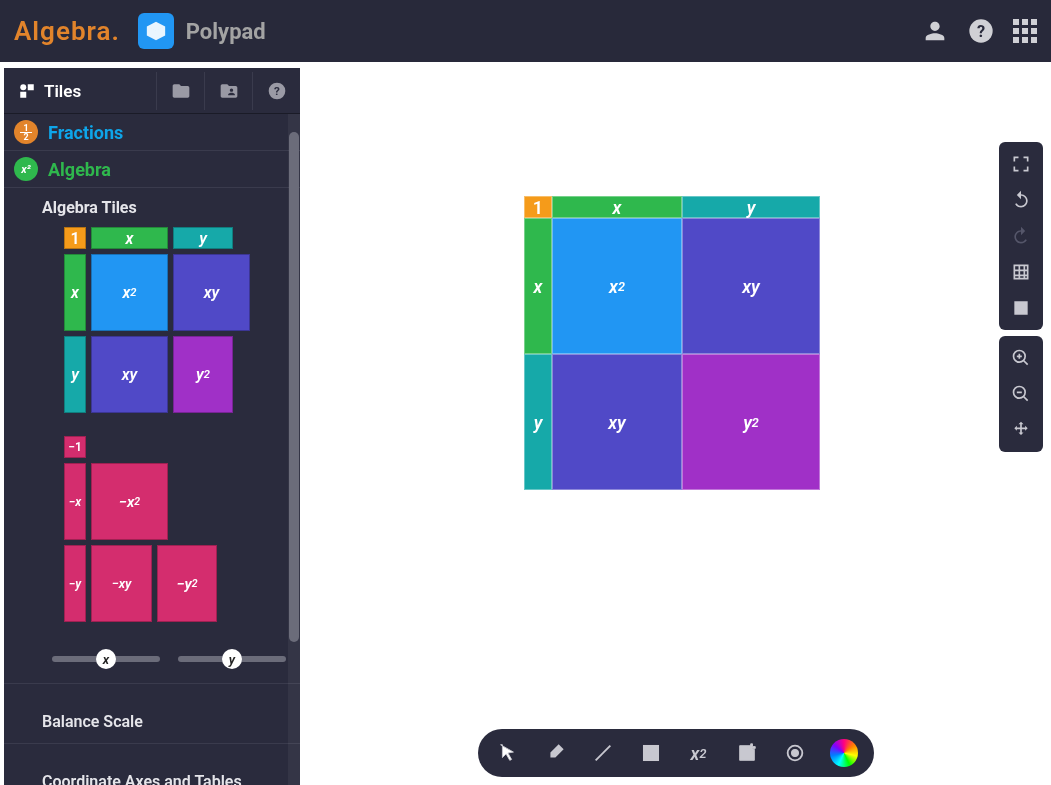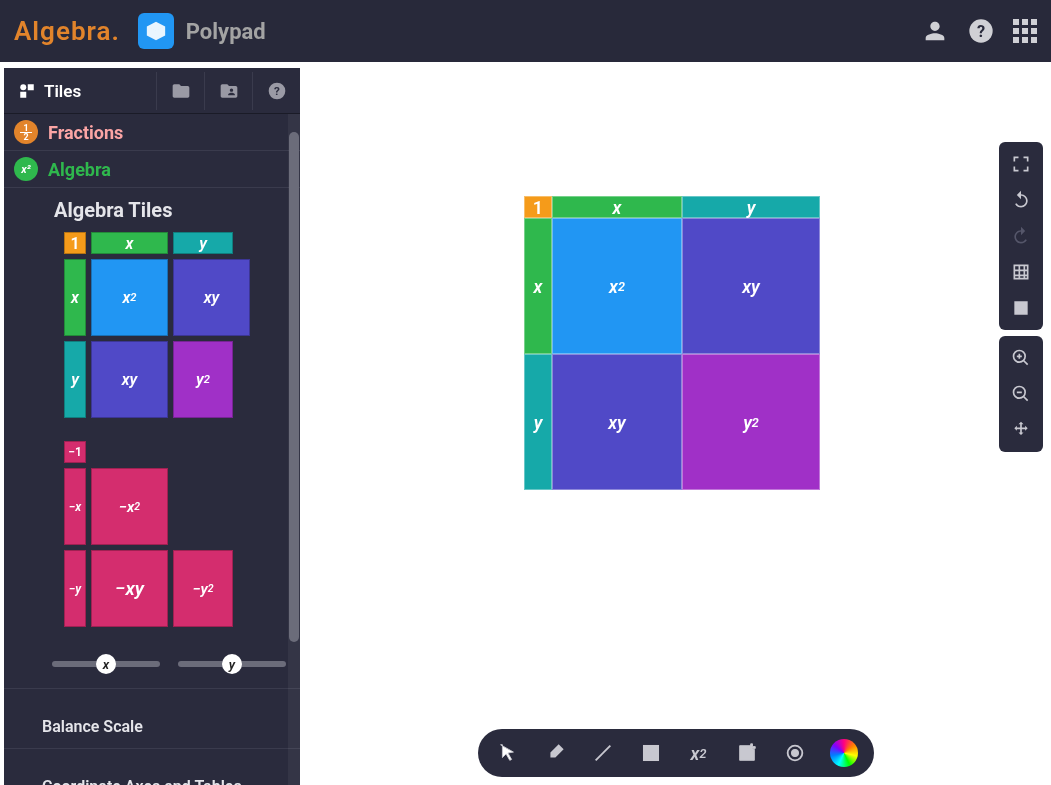"Fractions" .cat-frac-lbl { color: #fca5a5 -> #0ea5e9 }
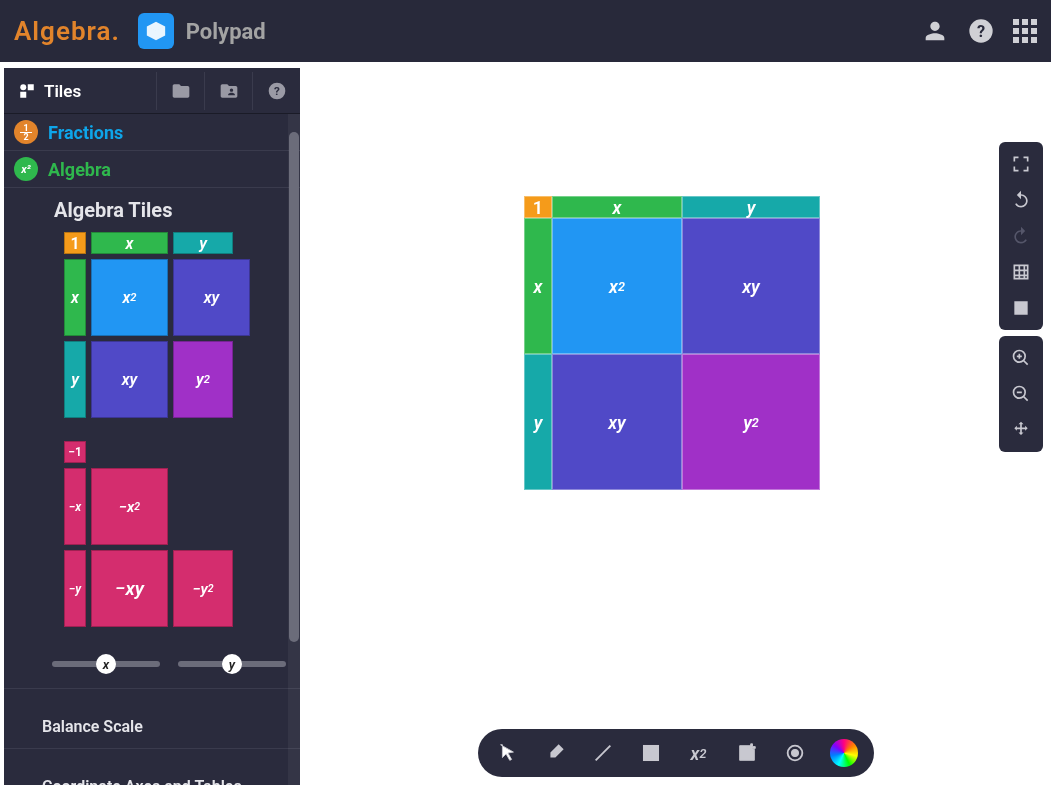"Algebra Tiles" .subsection-title { font-size: 20px -> 16px; margin-left: 12px -> none }
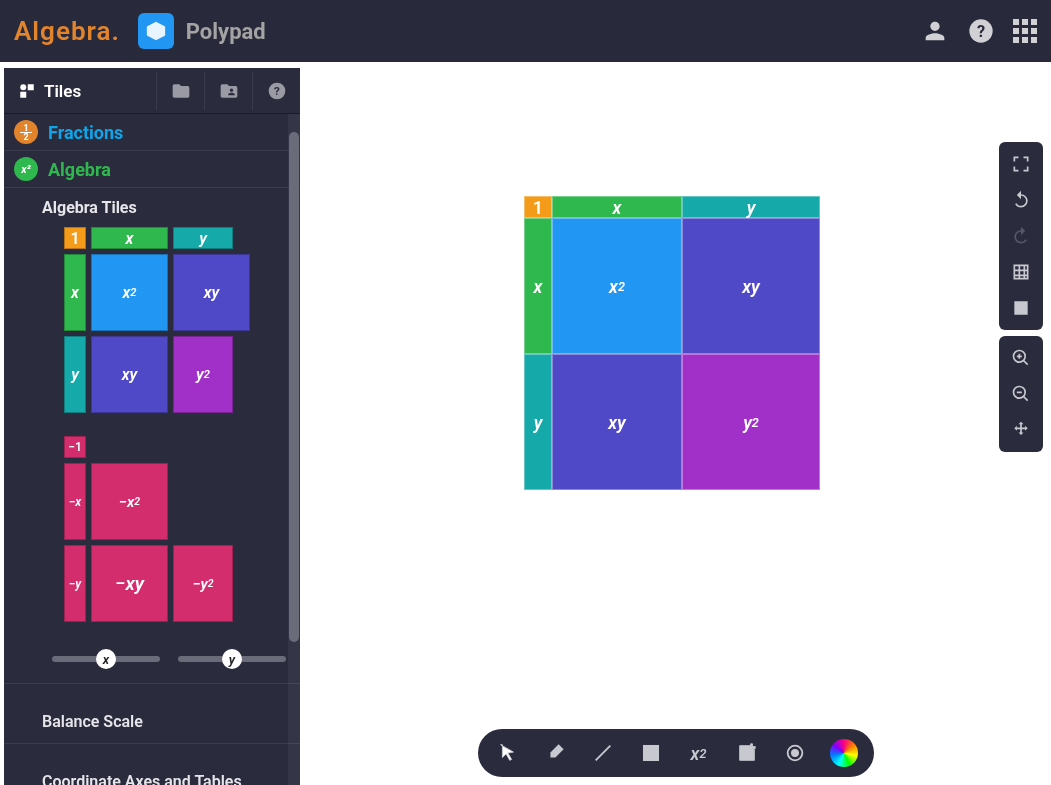"−xy" .t-nxy { font-size: 19px -> 13px; width: 77px -> 61px }
